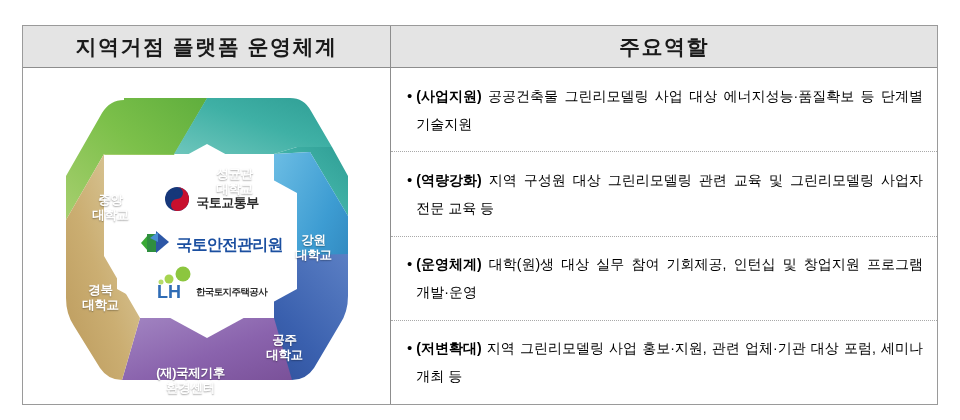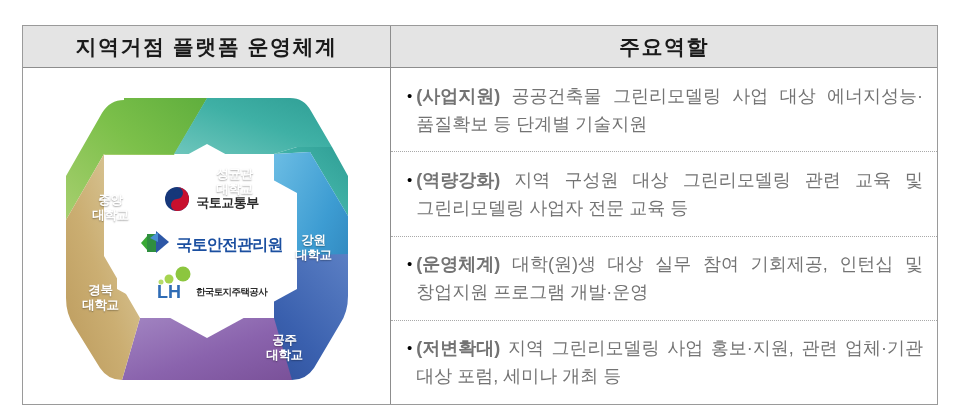"(사업지원) 공공건축물 그린리모델링 사업 대상" .bullet-text { color: #737373 -> #000000; font-size: 18px -> 14px }
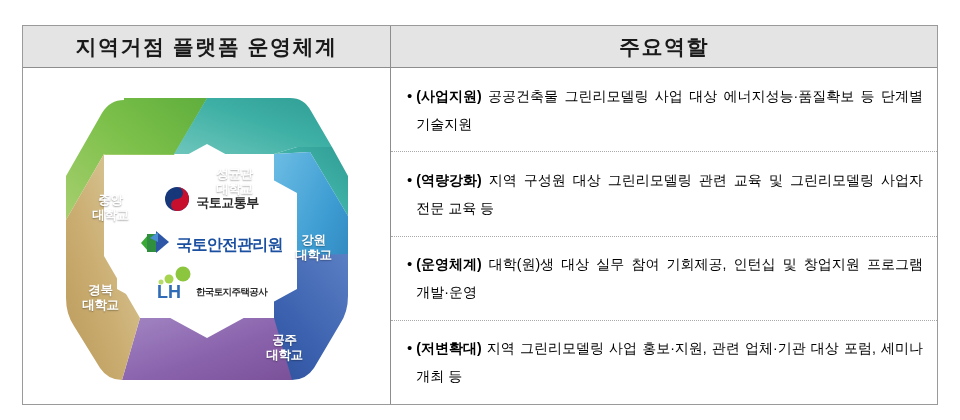"(재)국제기후" div.seg-label { html: none -> <div>(재)국제기후 환경센터</div> }
